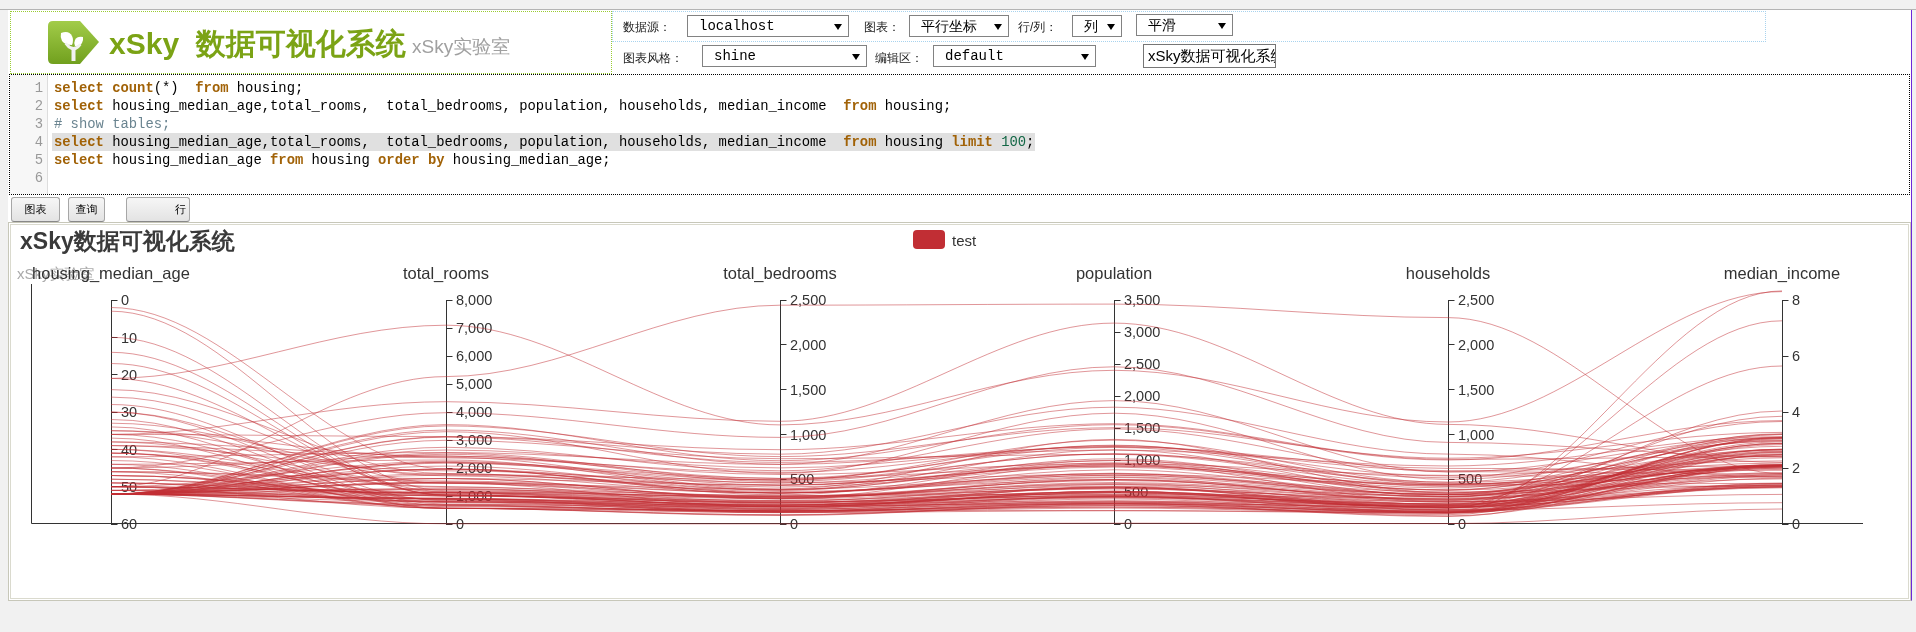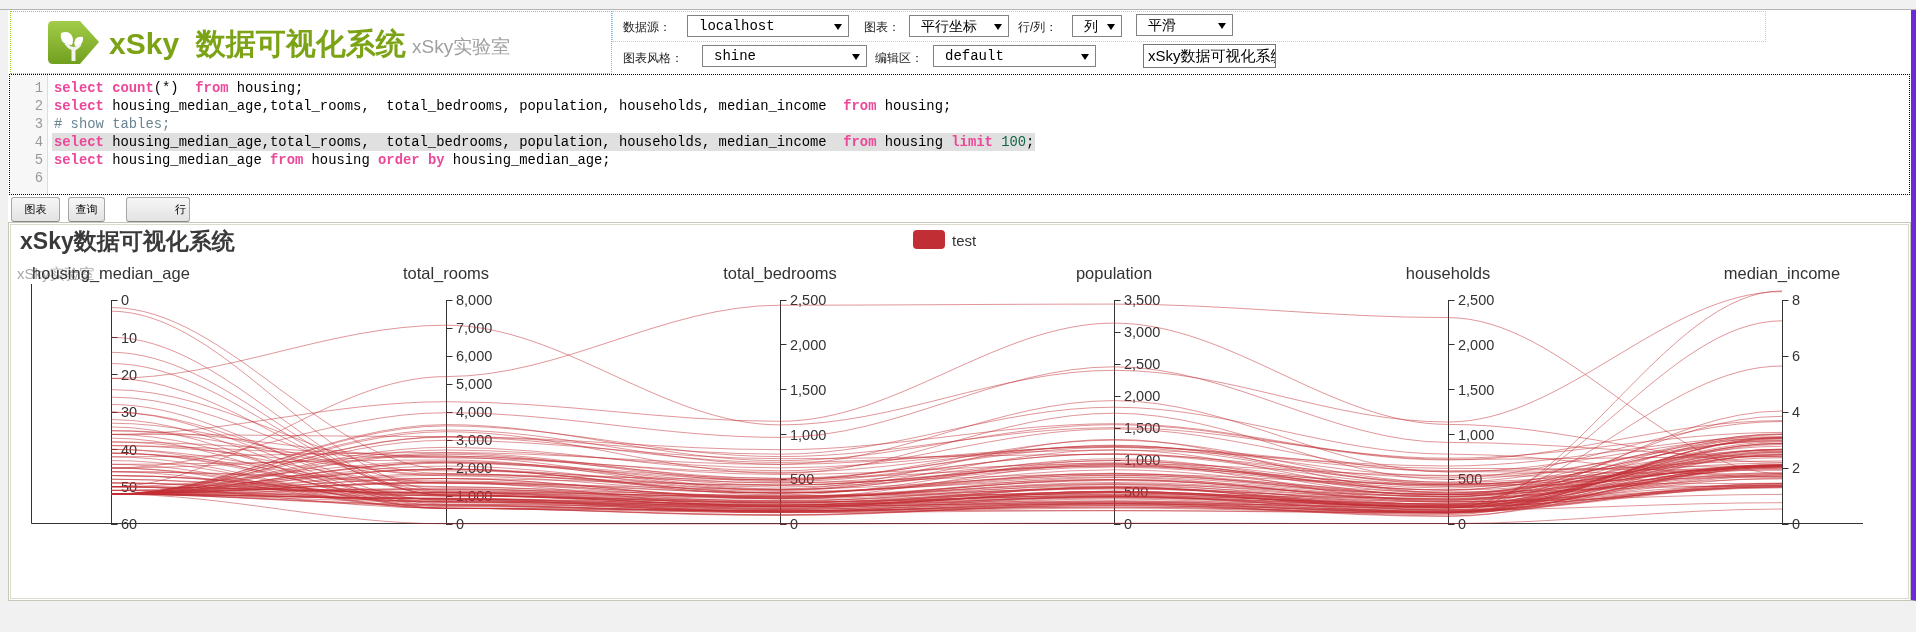"xSky 数据可视化系统" #content { border-right: 6px solid #6d28d9 -> 1px solid #6d28d9 }
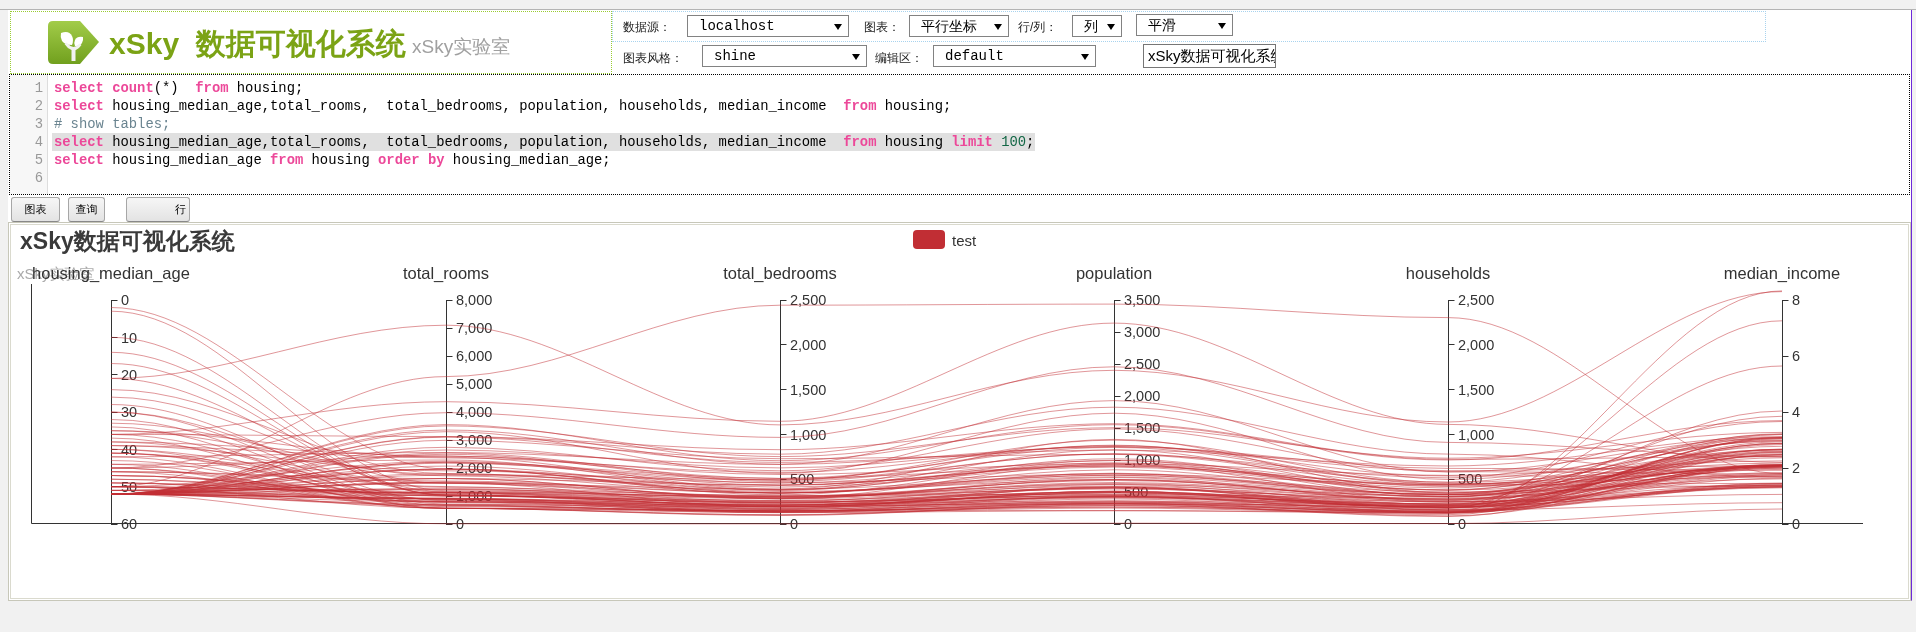"select" .kw { color: #ec4899 -> #a16207 }
